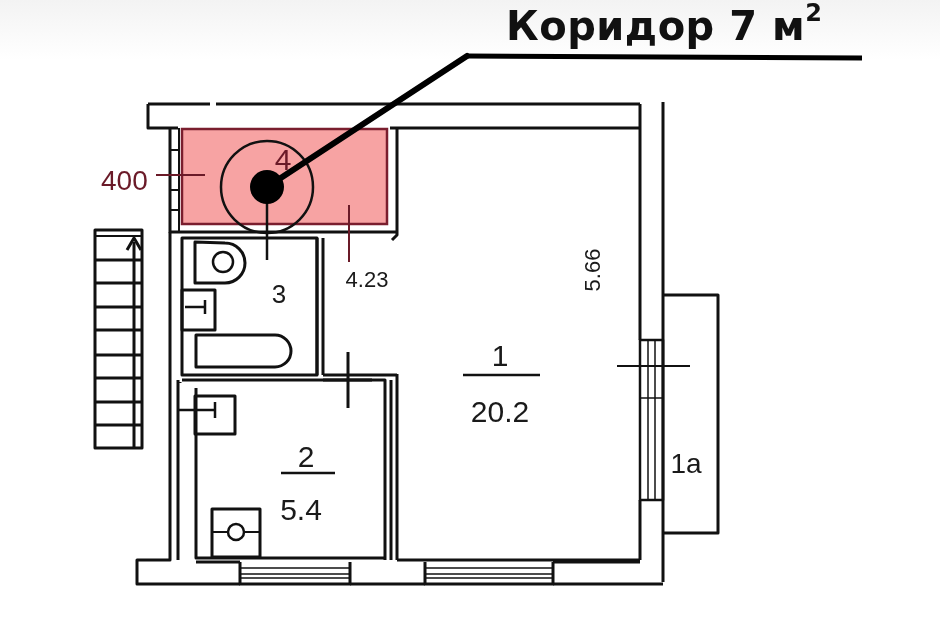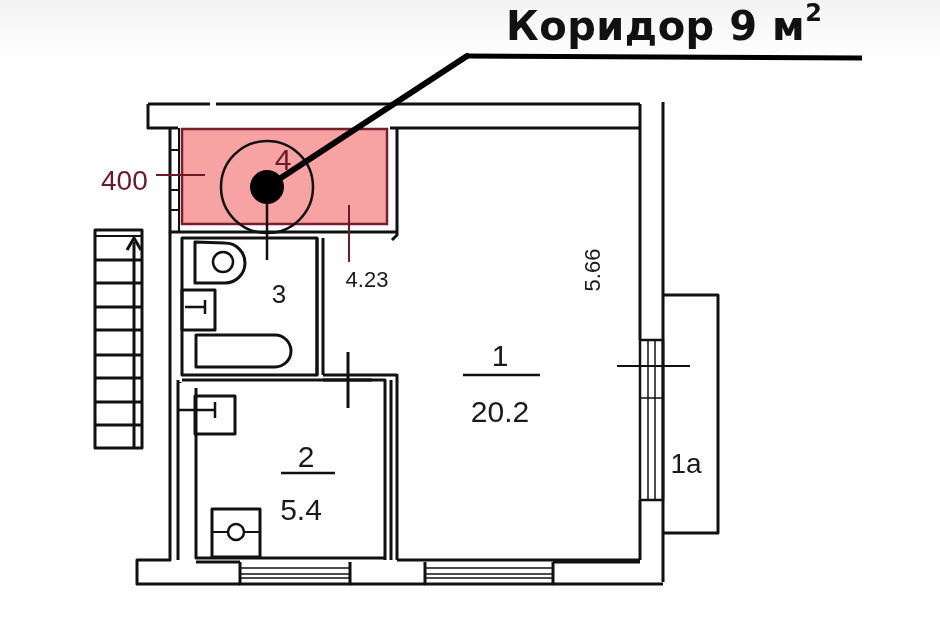"Коридор 9 м" span { text: 9 -> 7 }
